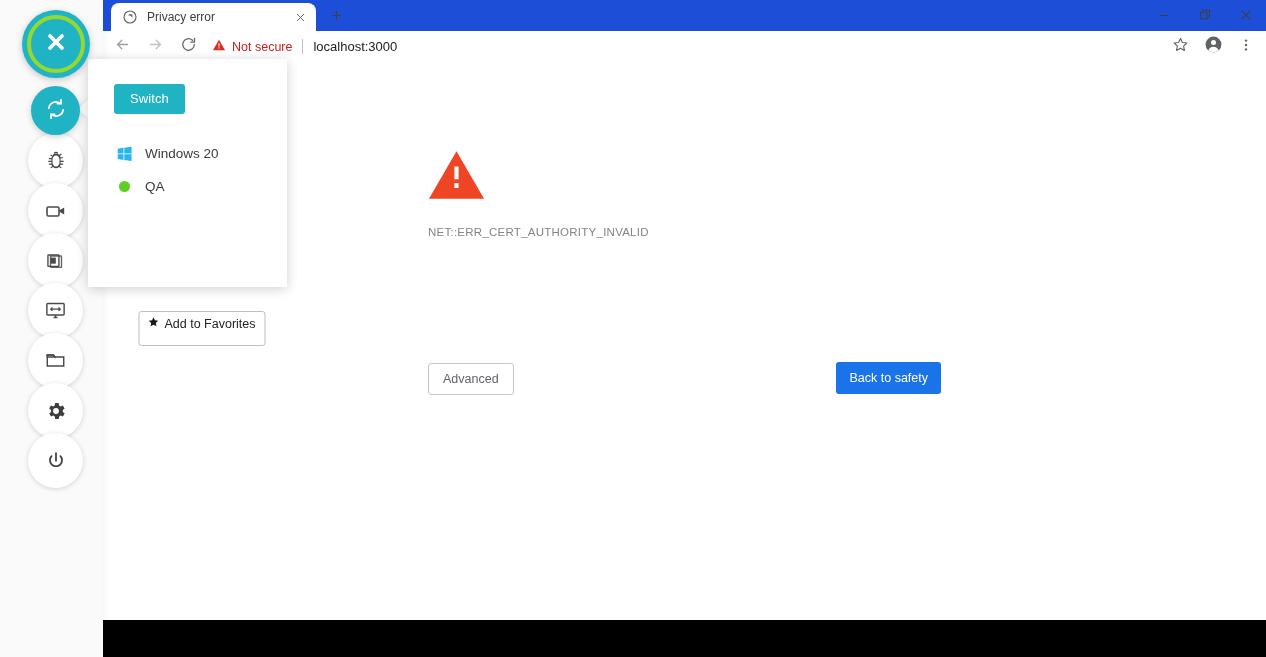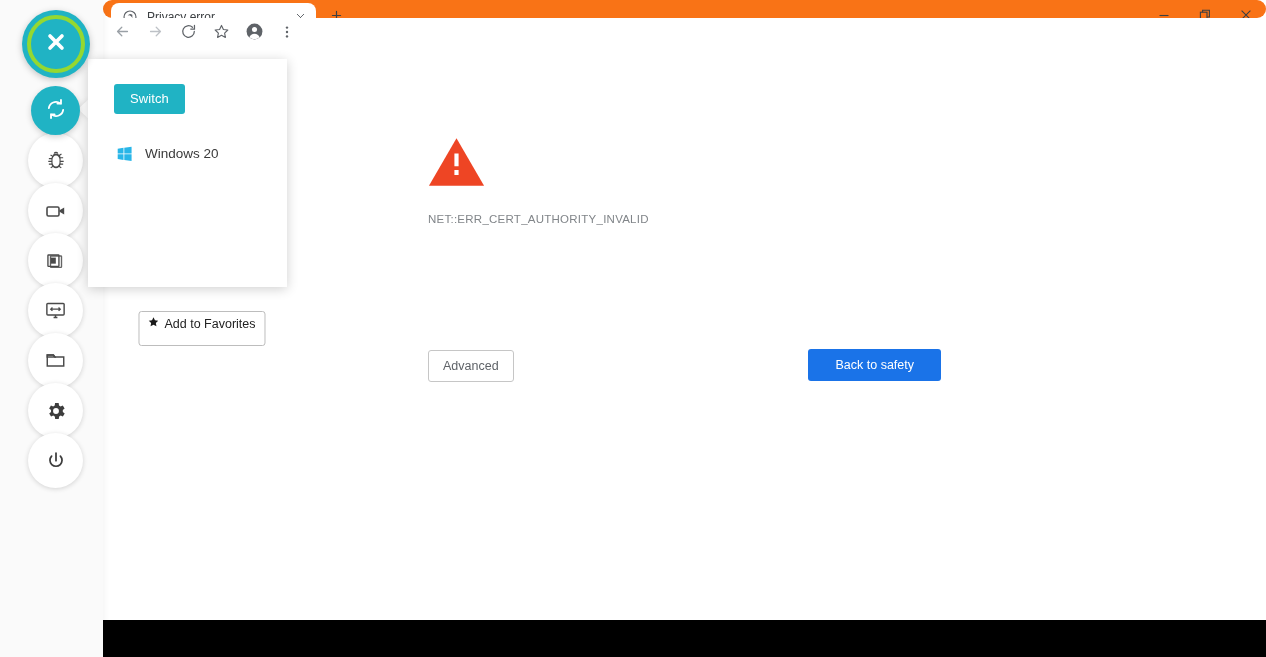"Privacy error" .tabstrip { background: #f97316 -> #1d4ed8; border-radius: 13px -> none; height: 18px -> 31px }
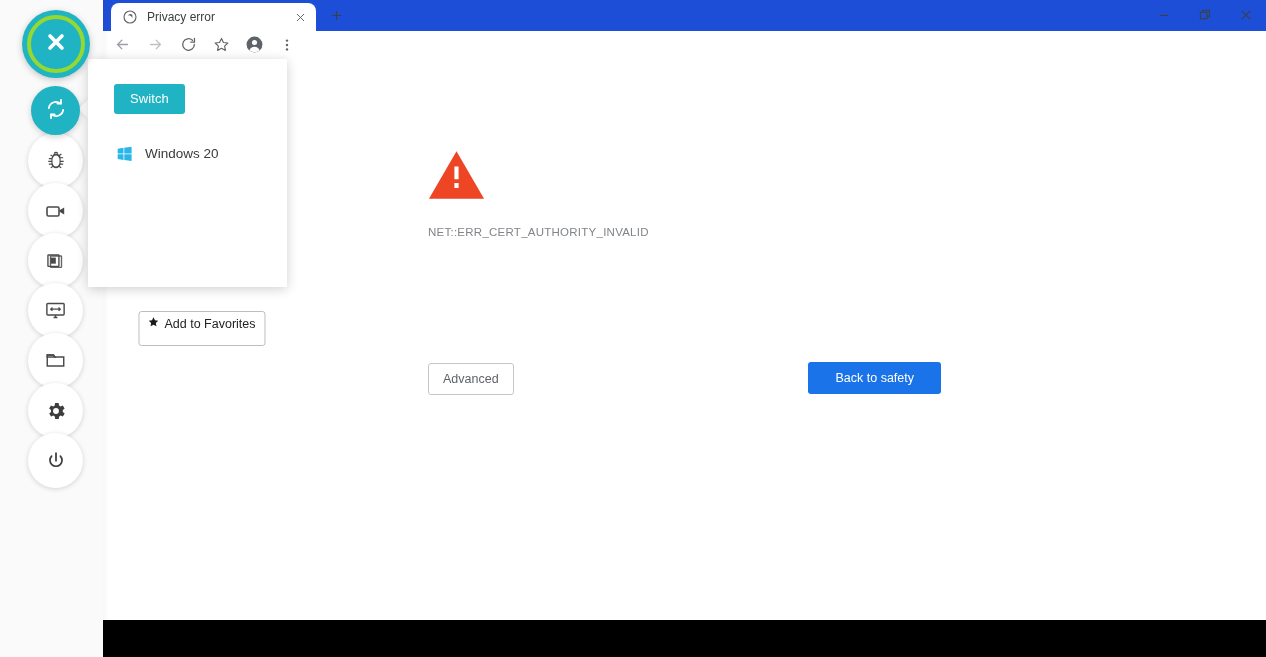"Not secure" div.omnibox { html: none -> <div> <span> <span> <svg> <path></path> <path></path> </svg> </span> <span>Not secure</span> </span> <span></span> <span>localhost:3000</span> </div> }
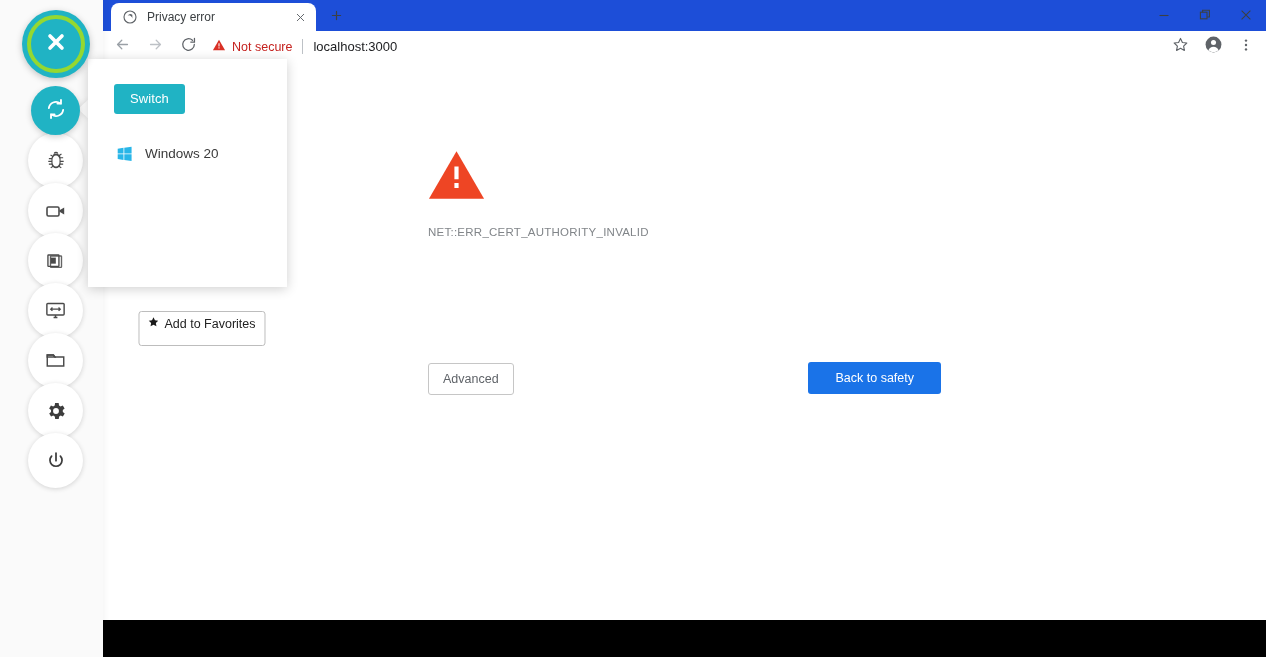"QA" div.popup-row { html: none -> <div> <span> <span></span> </span> <span>QA</span> </div> }
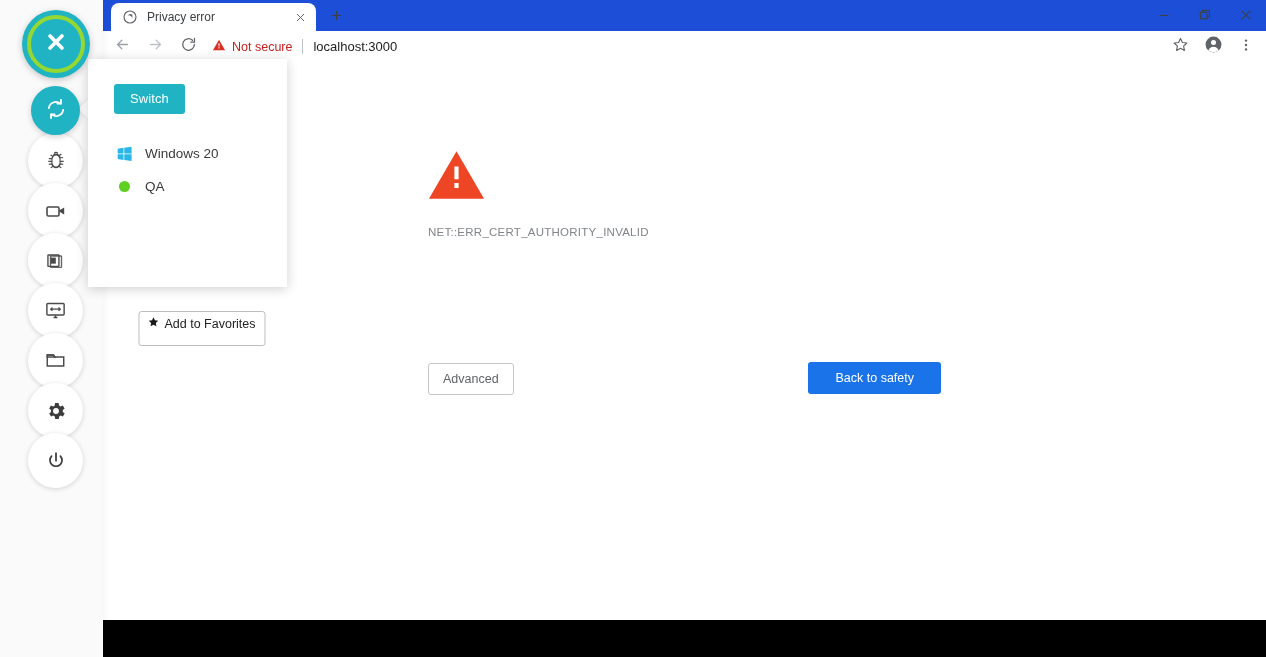"Back to safety" .btn-safety { padding: 9px 27px -> 9px 13px }
